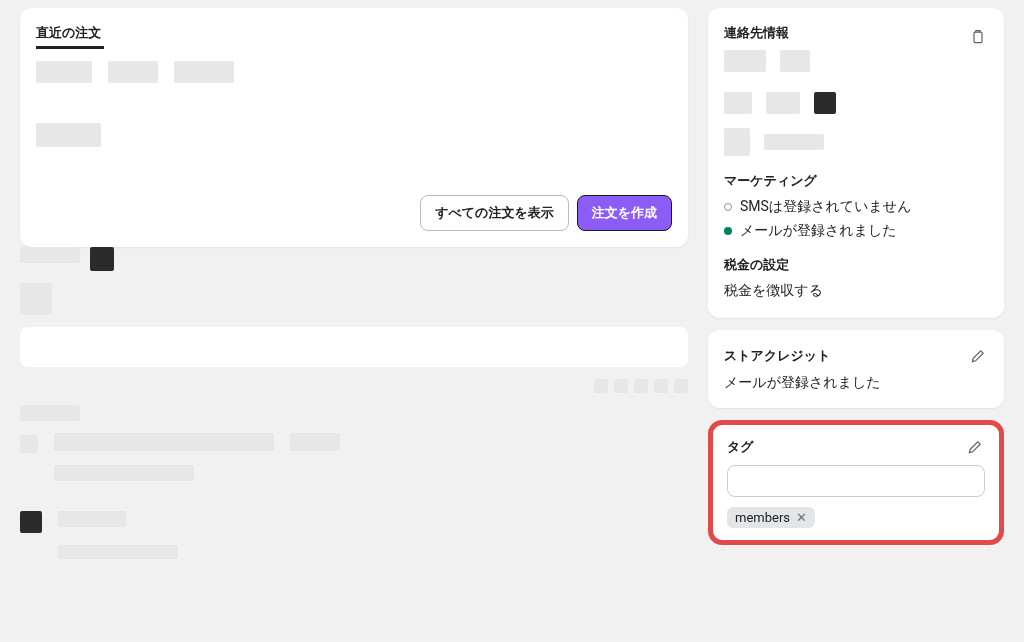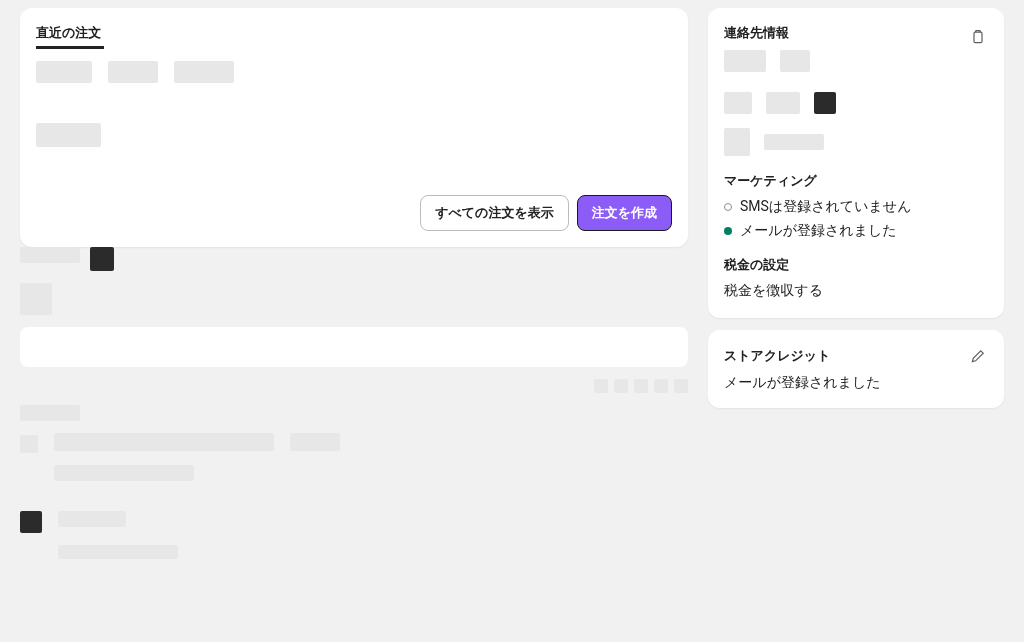"タグ" div.tag-card { html: none -> <div> <div> <div>タグ</div> <span> <svg> <path></path> </svg> </span> </div> <input> <div> <span> <span>members</span> <span>✕</span> </span> </div> </div> }
